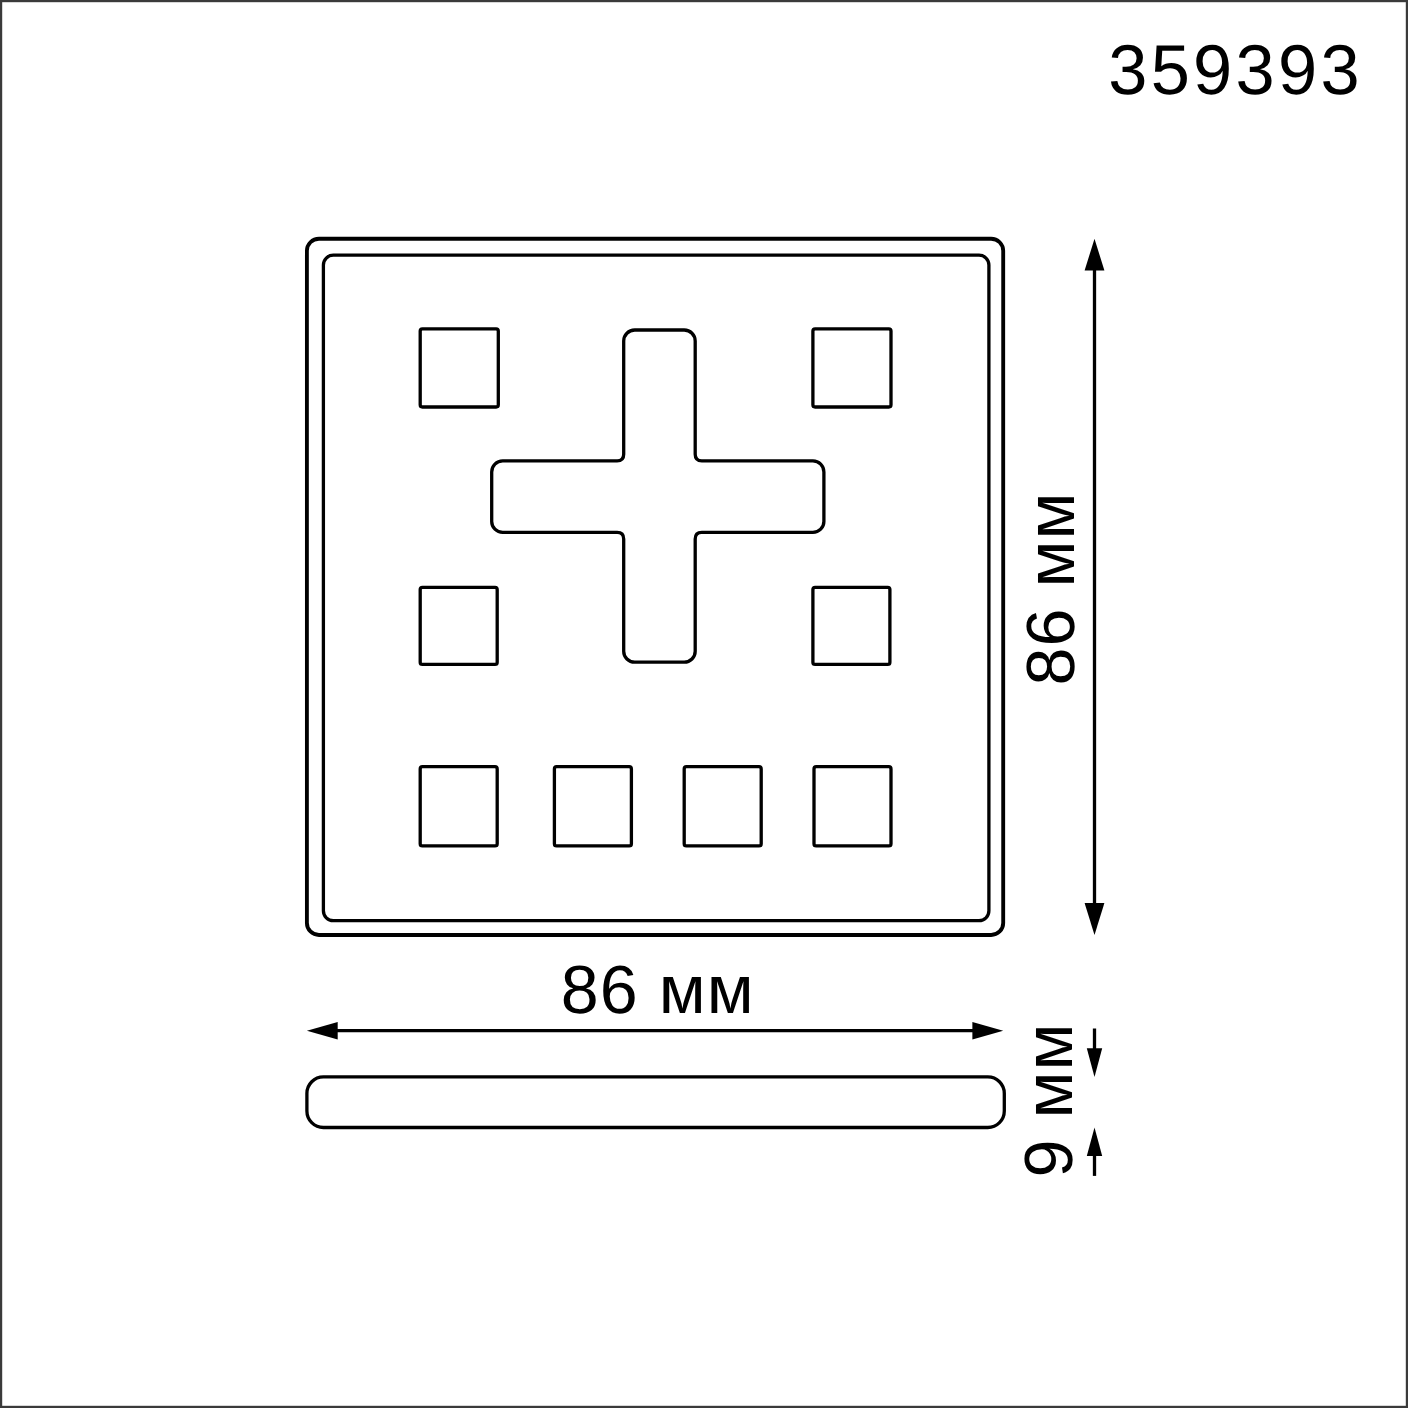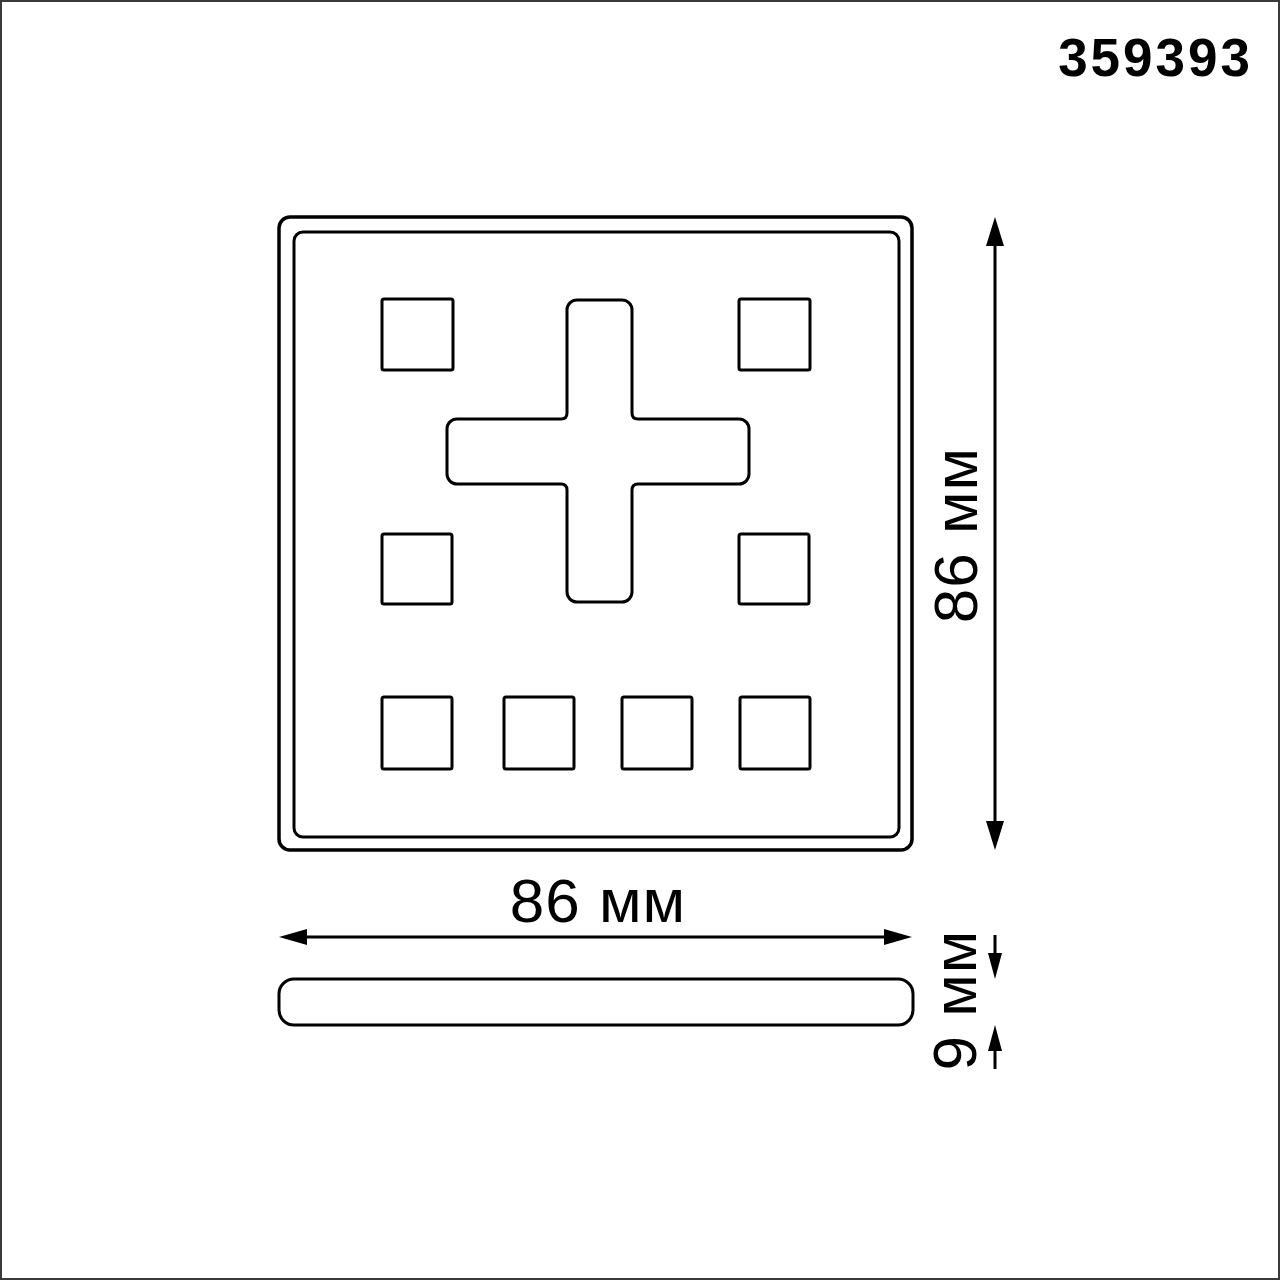"359393" .article { font-size: 53px -> 64px; font-weight: bold -> normal; right: 25px -> 39px }
